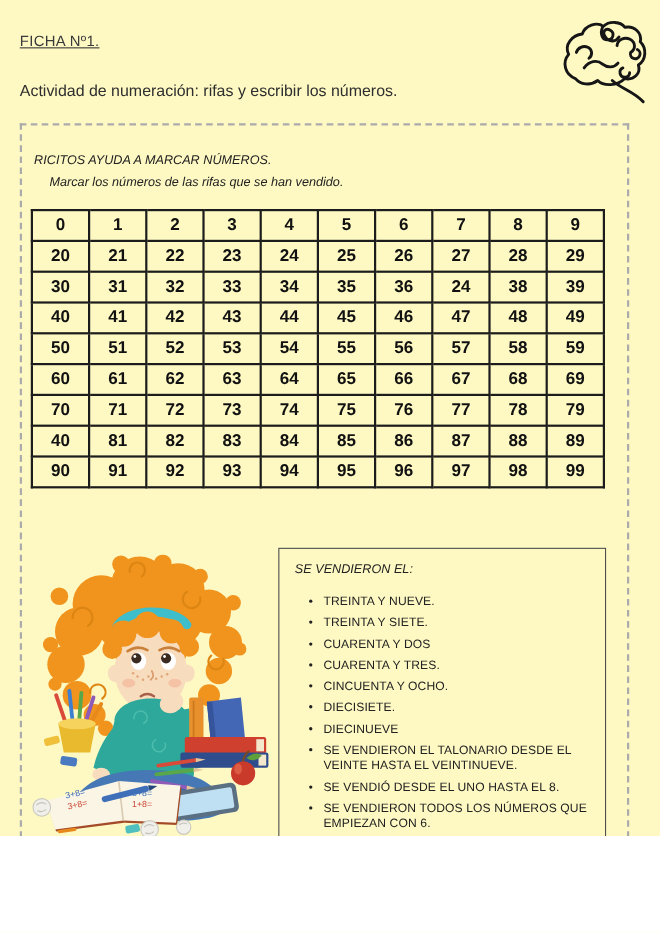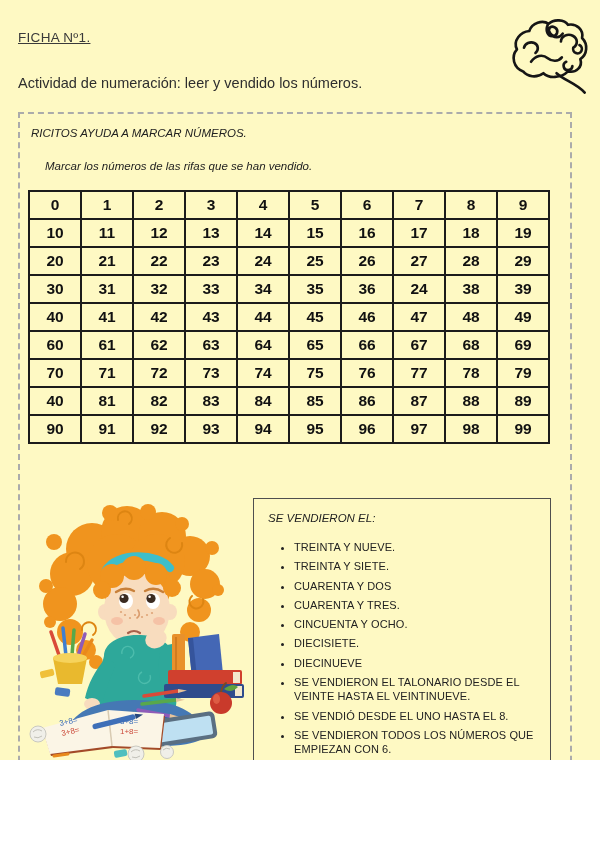"Actividad de numeración: leer y" div.page-subtitle { text: leer y vendido -> rifas y escribir }
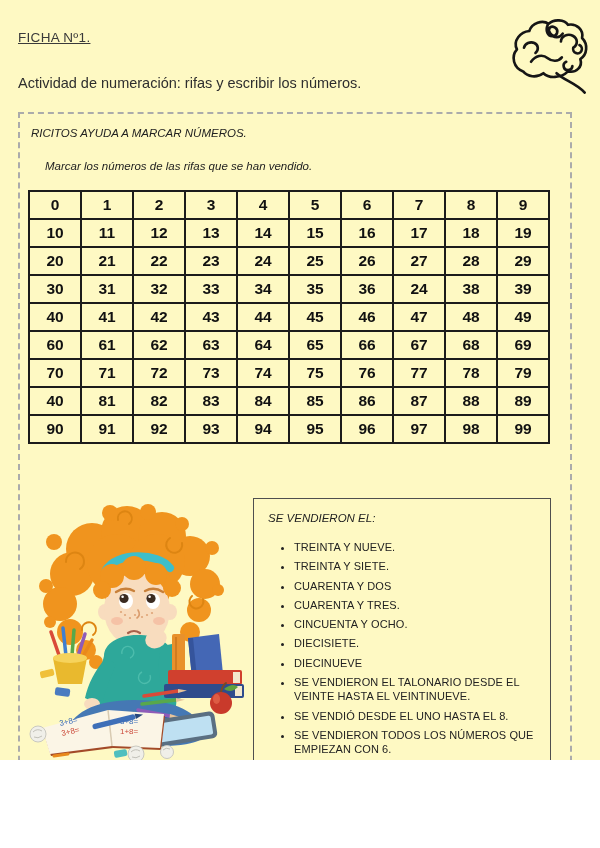"RICITOS AYUDA A MARCAR NÚMEROS." .instr-title { top: 13px -> 26px }
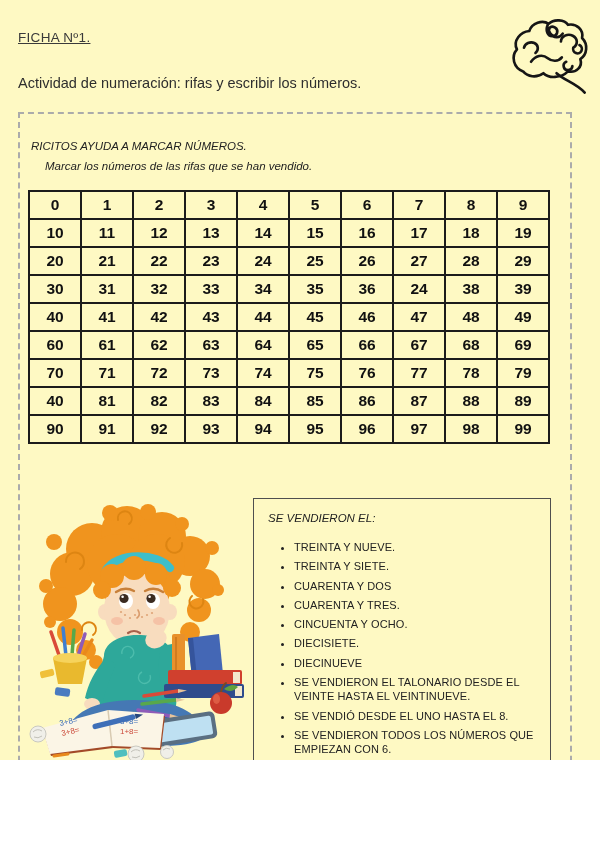"10" tr { html: <tr> <td>10</td> <td>11</td> <td>12</td> <td>13</td> <td>14</td> <td>15</td> <td>16</td> <td>17</td> <td>18</td> <td>19</td> </tr> -> none }
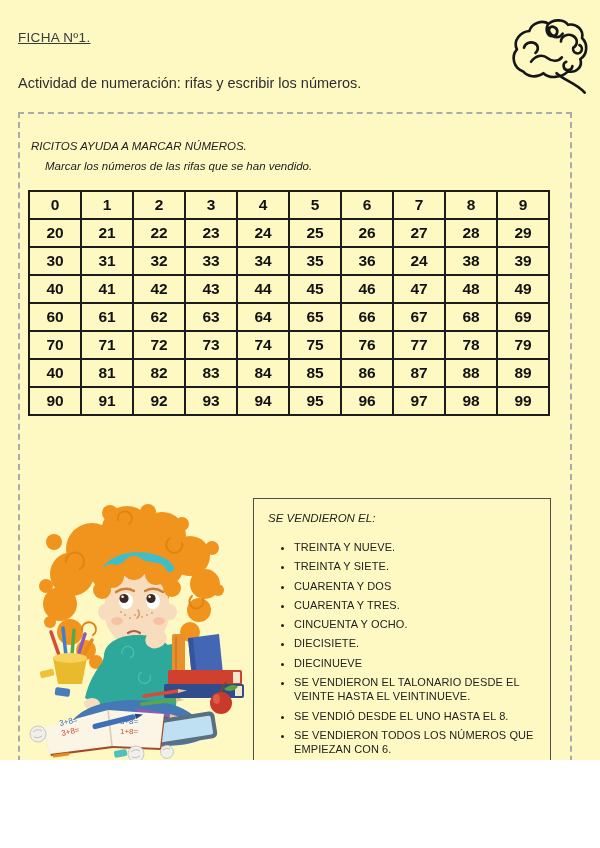"50" tr { html: none -> <tr> <td>50</td> <td>51</td> <td>52</td> <td>53</td> <td>54</td> <td>55</td> <td>56</td> <td>57</td> <td>58</td> <td>59</td> </tr> }
